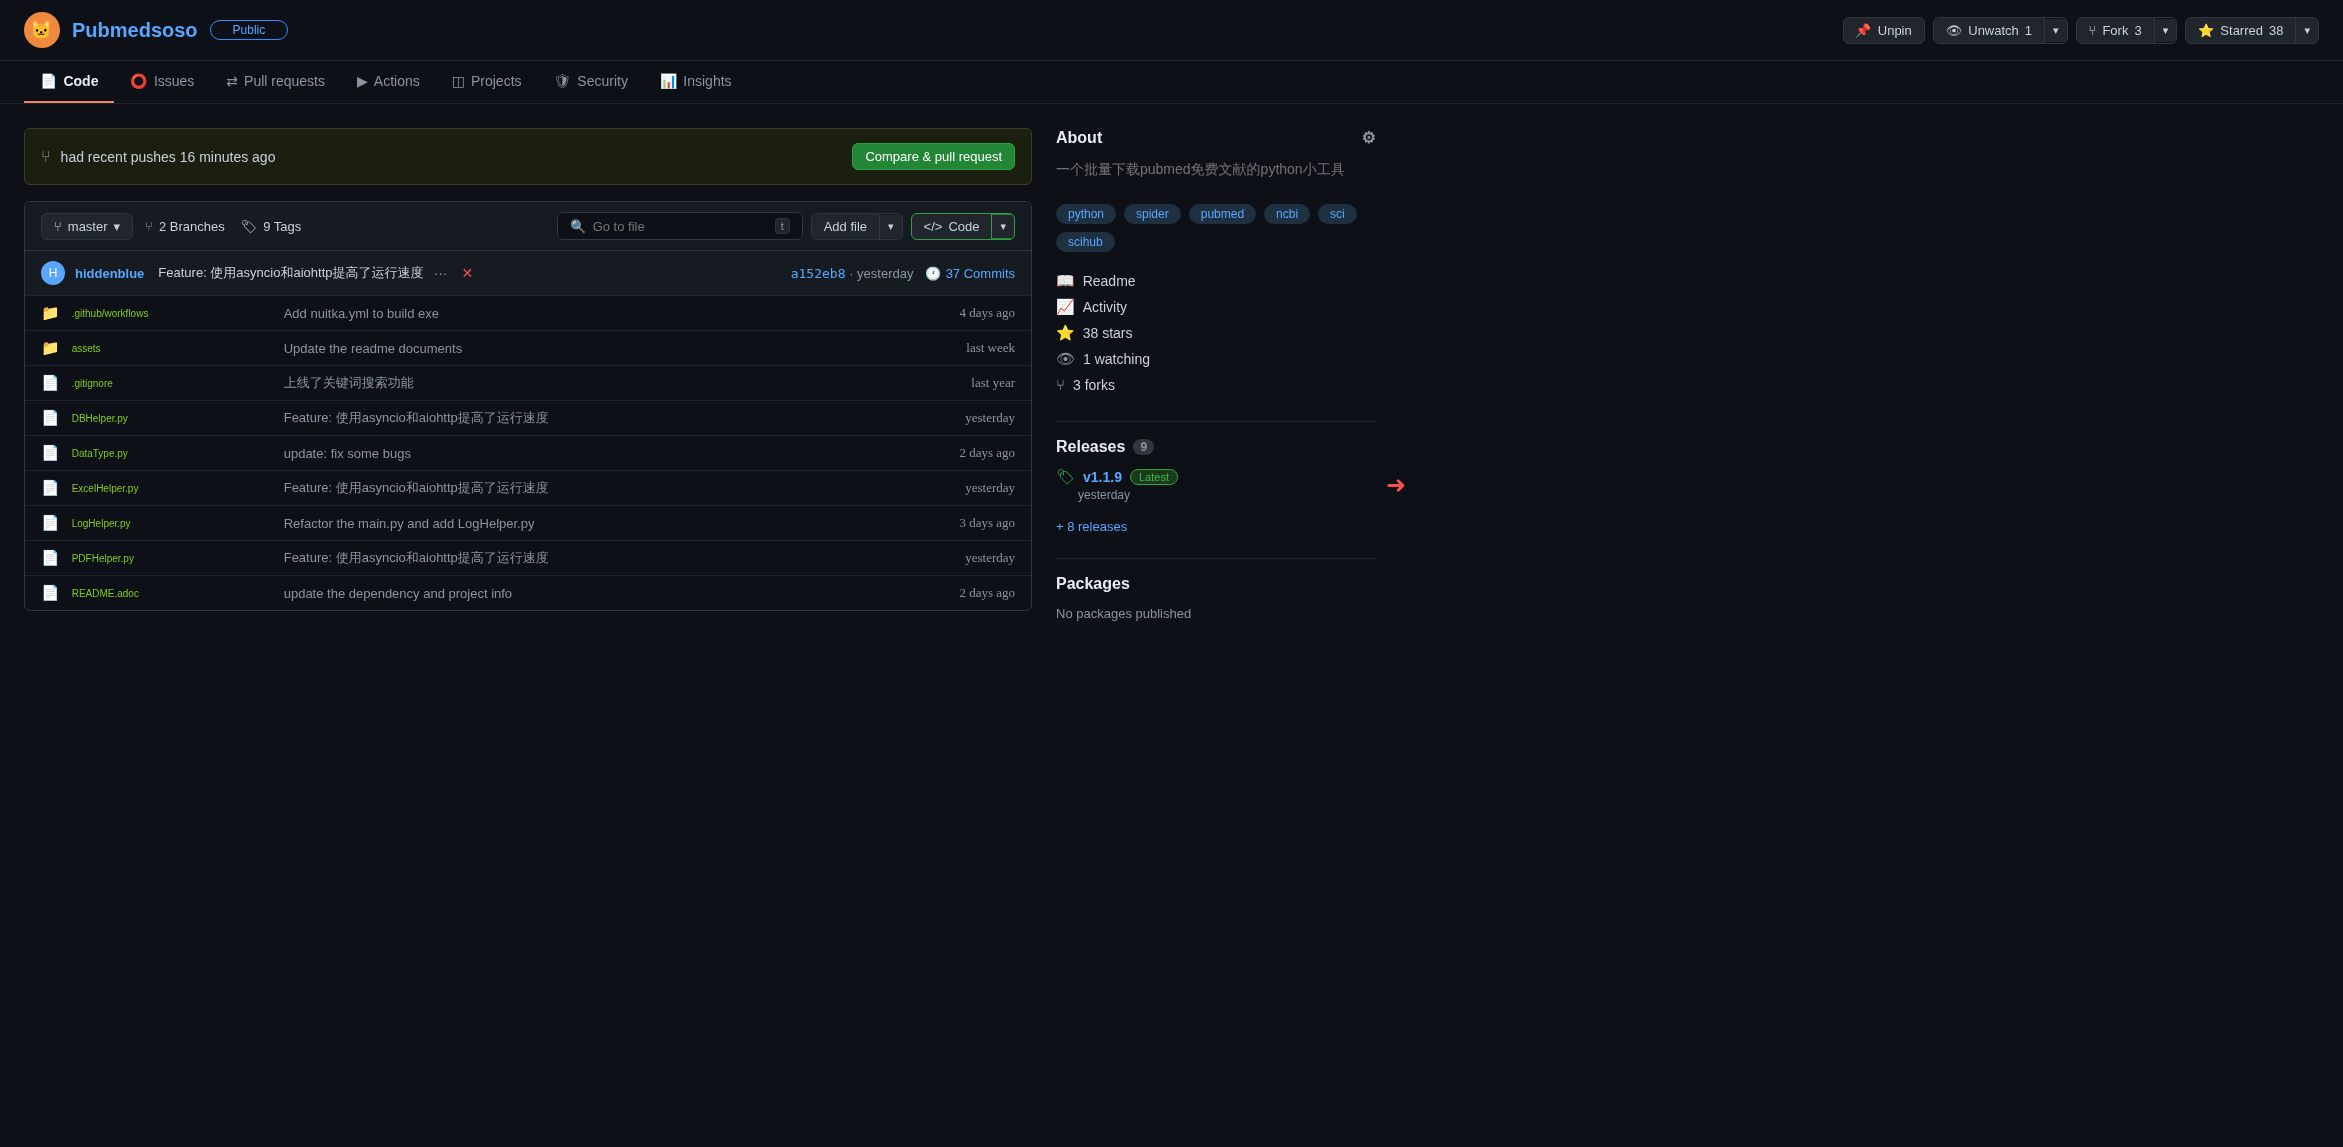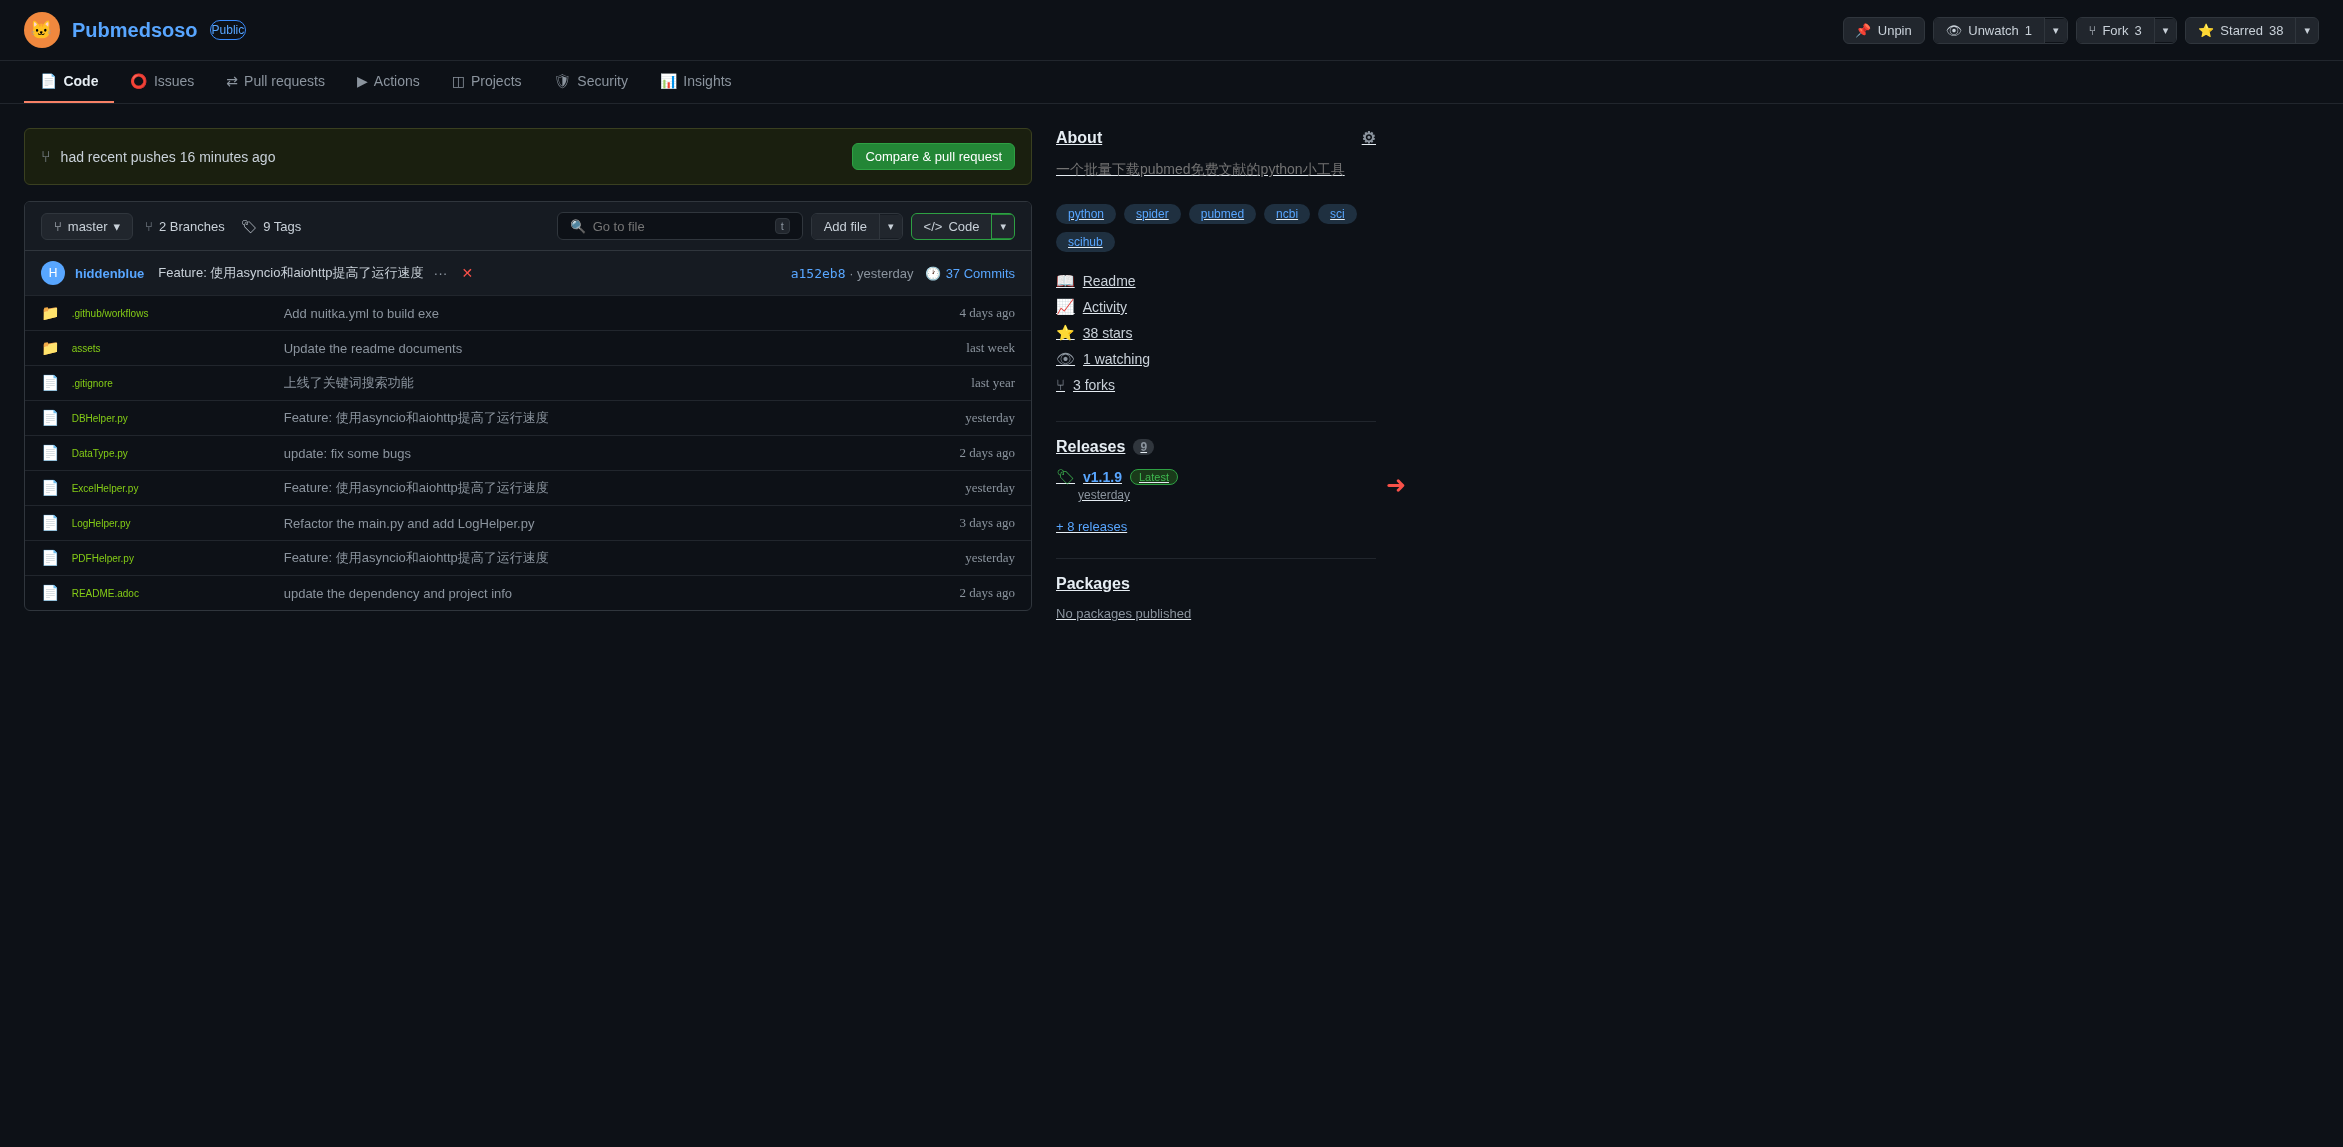"Public" .public-badge { padding: 2px 1px -> 2px 22px }
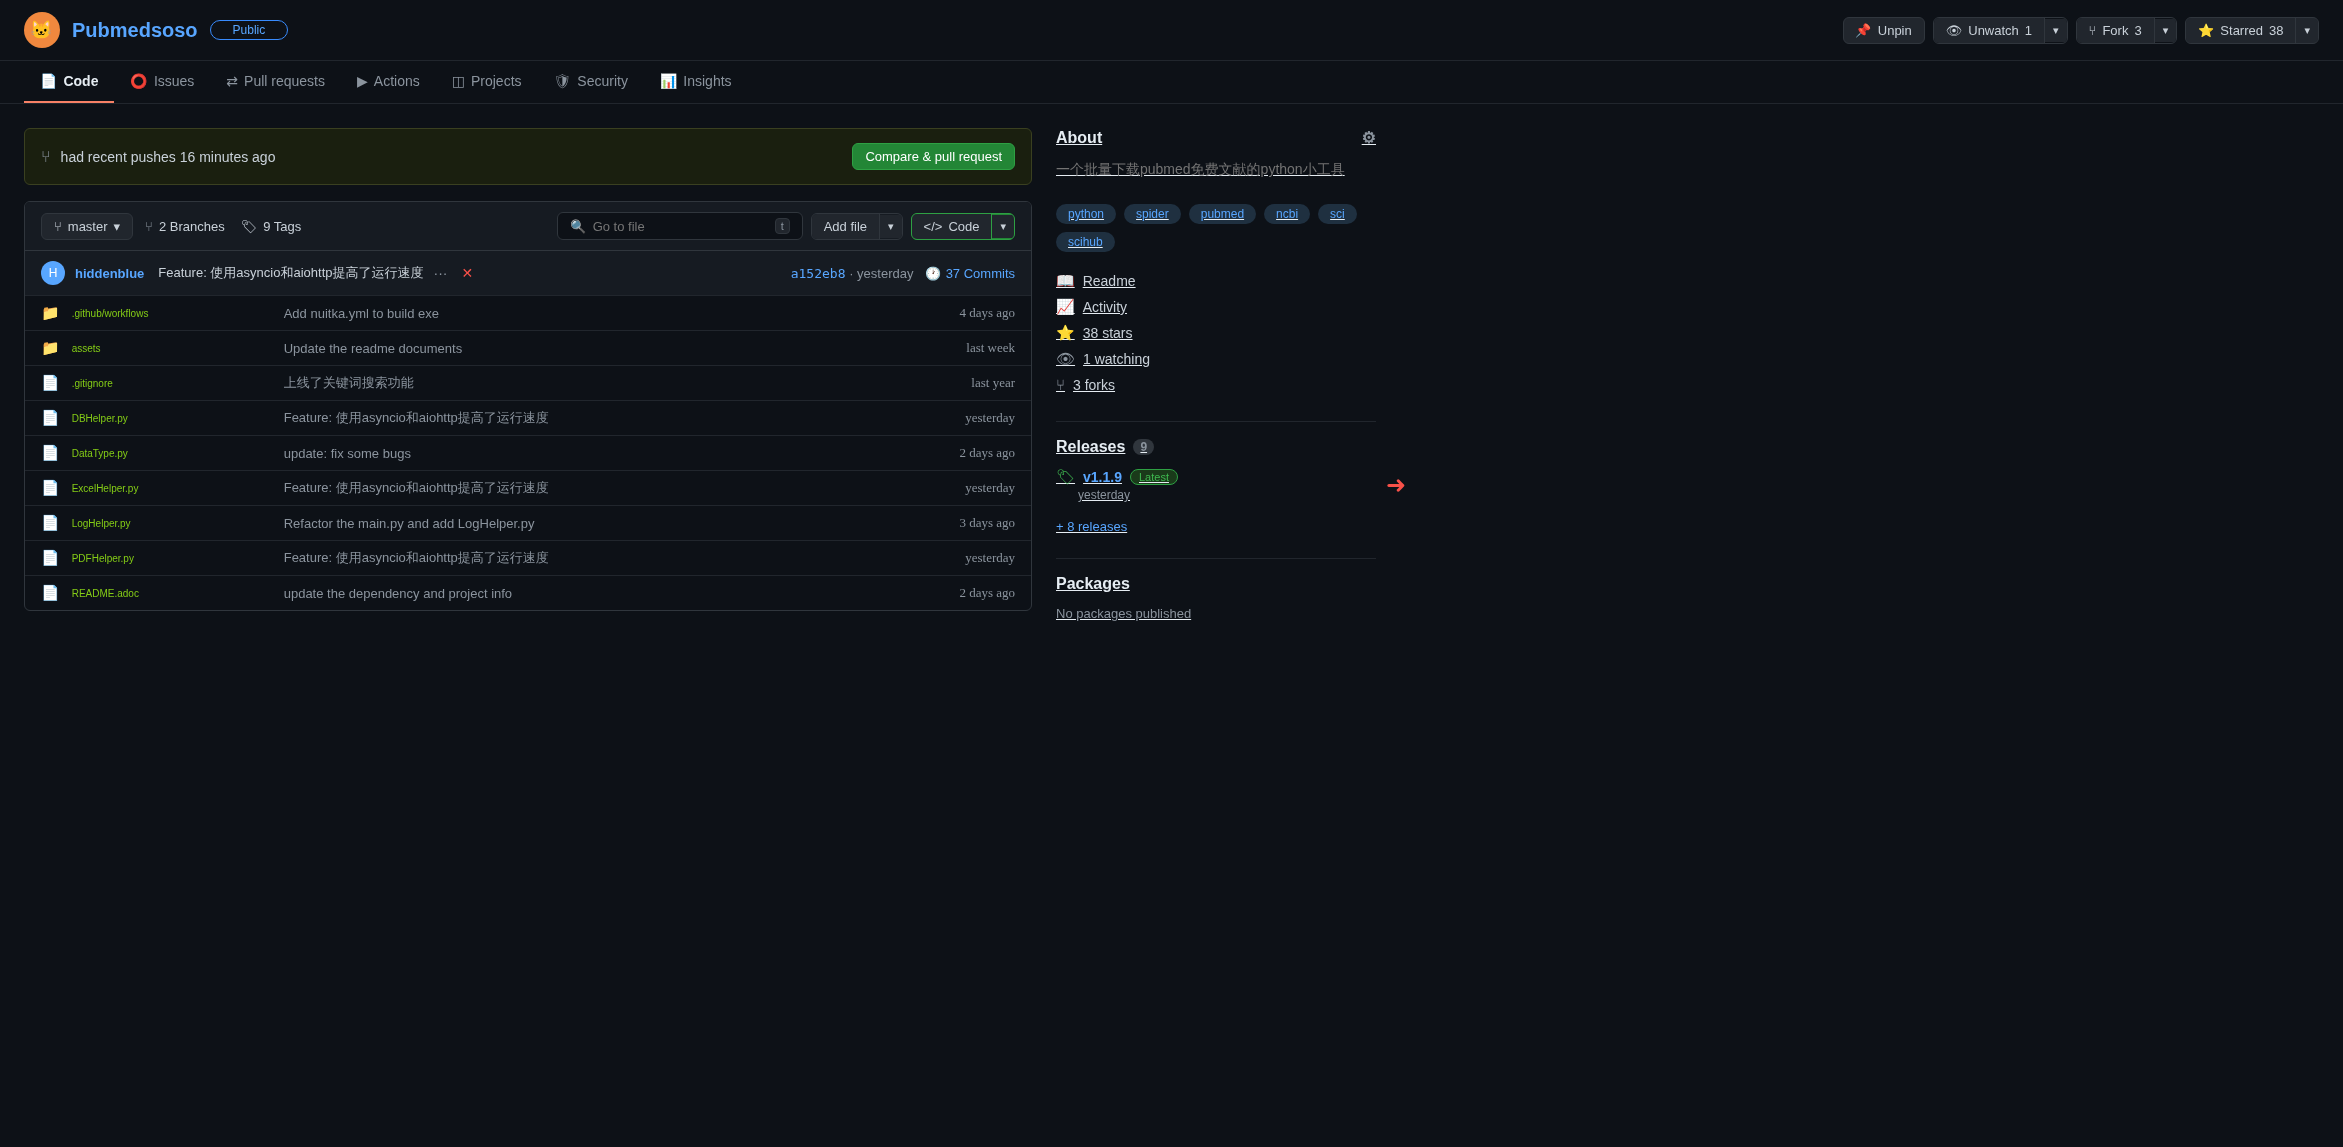"About" .sidebar { text-decoration: underline -> none }
